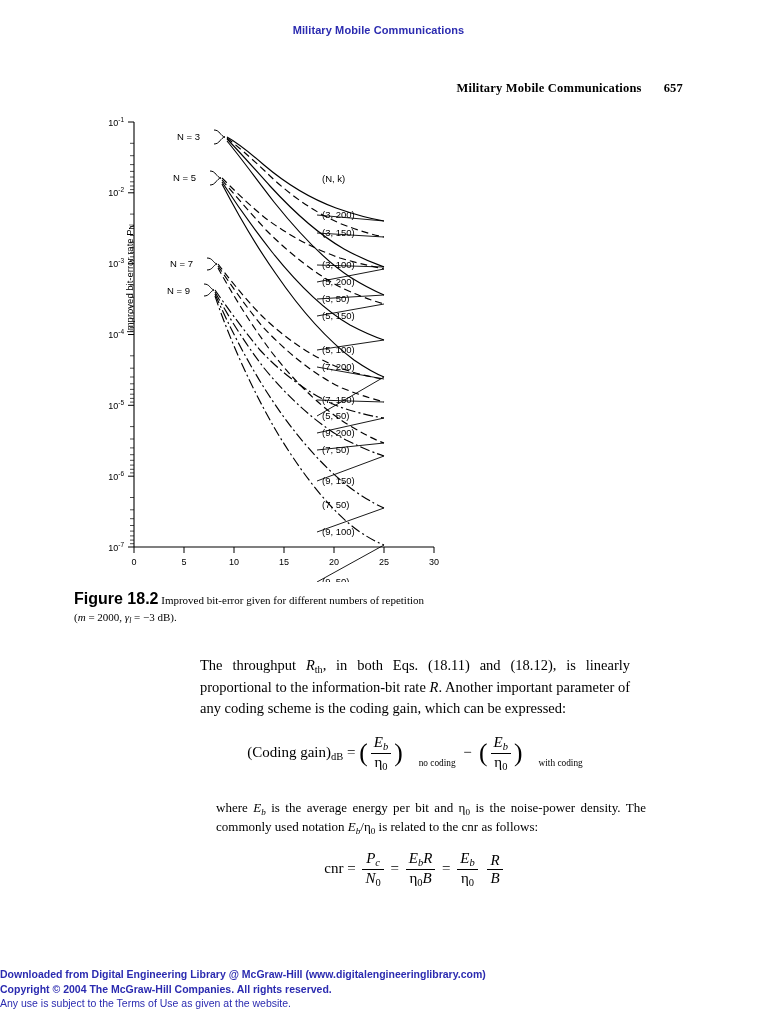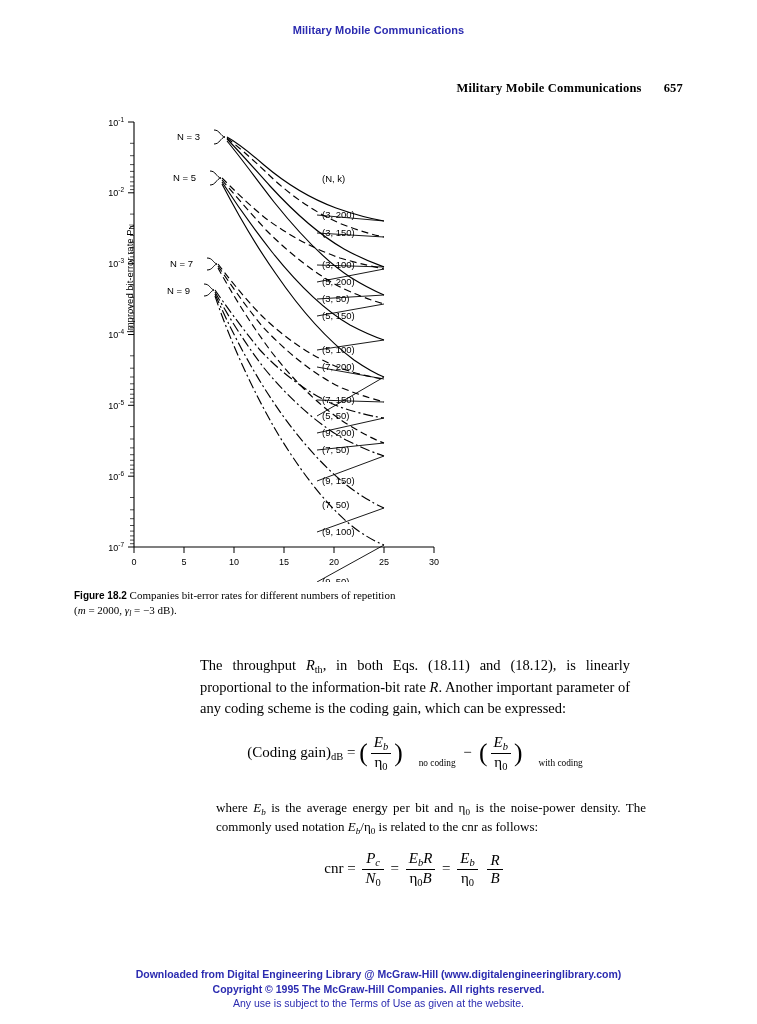"Figure 18.2" .caption .cap-label { font-size: 10px -> 16px }
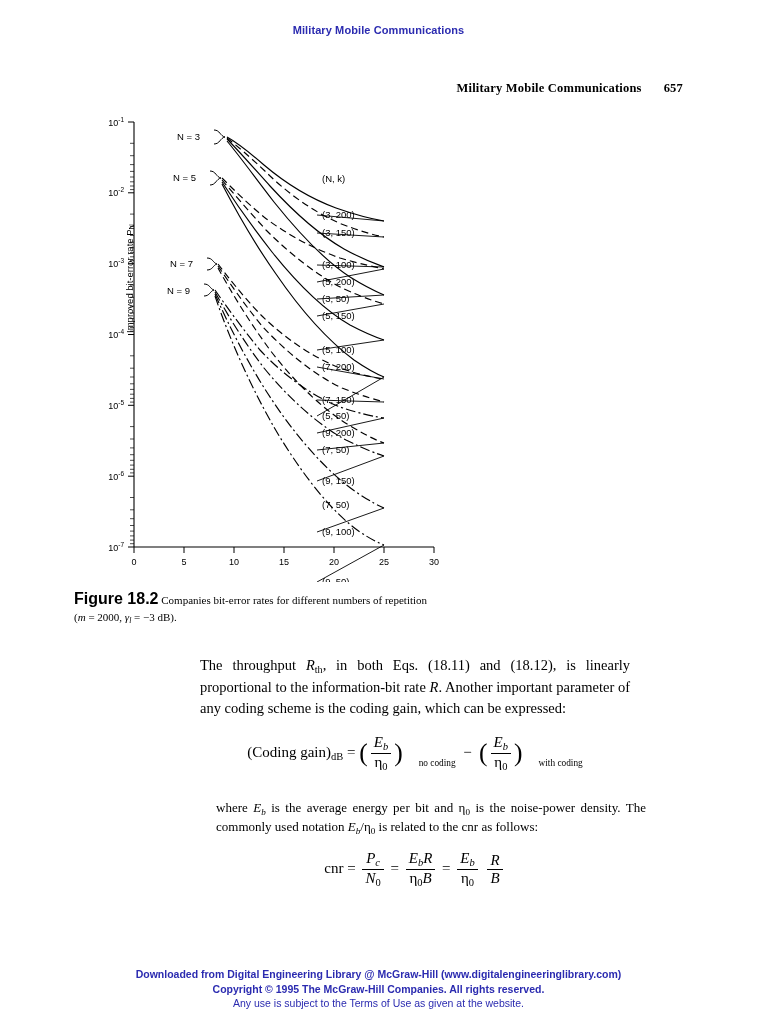"Companies bit-error rates for different" span.cap-text { text: Companies bit-error rates -> Improved bit-error given }
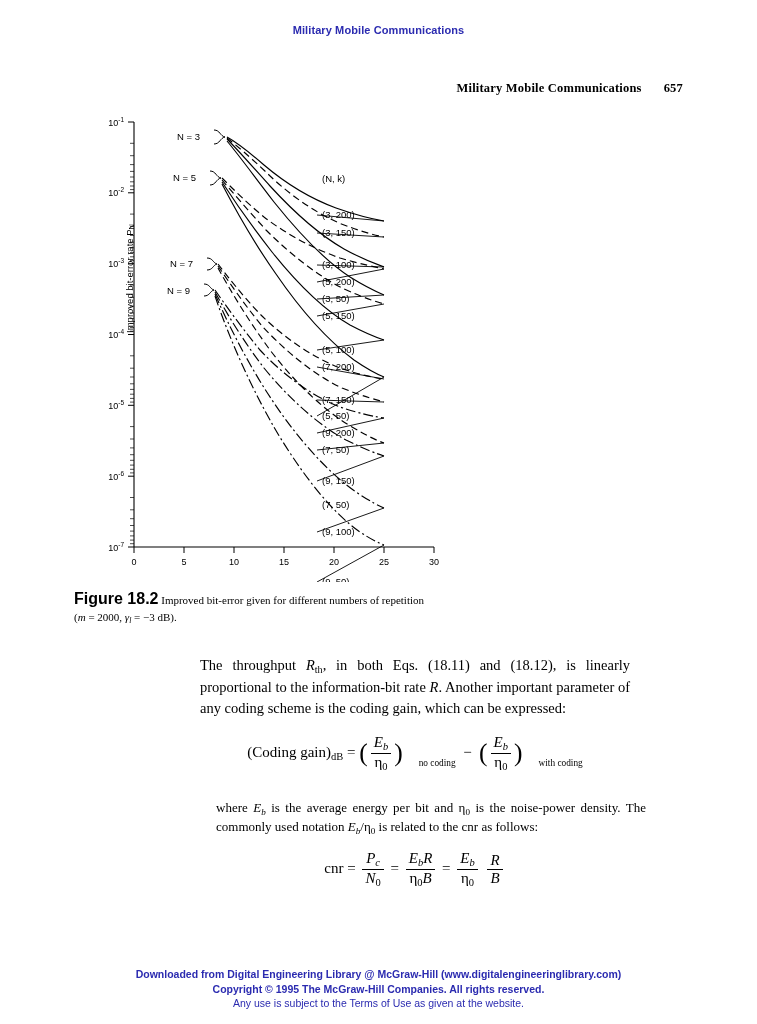"Downloaded from Digital Engineering" .footer { text-align: center -> none }
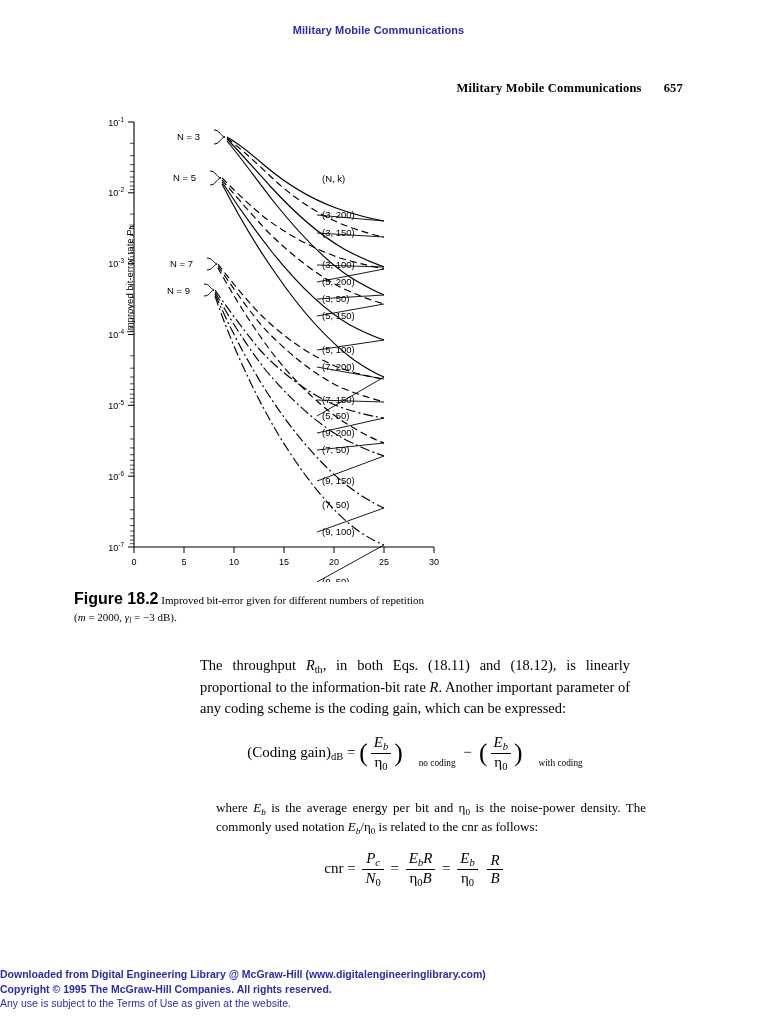"Copyright © 1995 The McGraw-Hill" div.l2 { text: 1995 -> 2004 }
